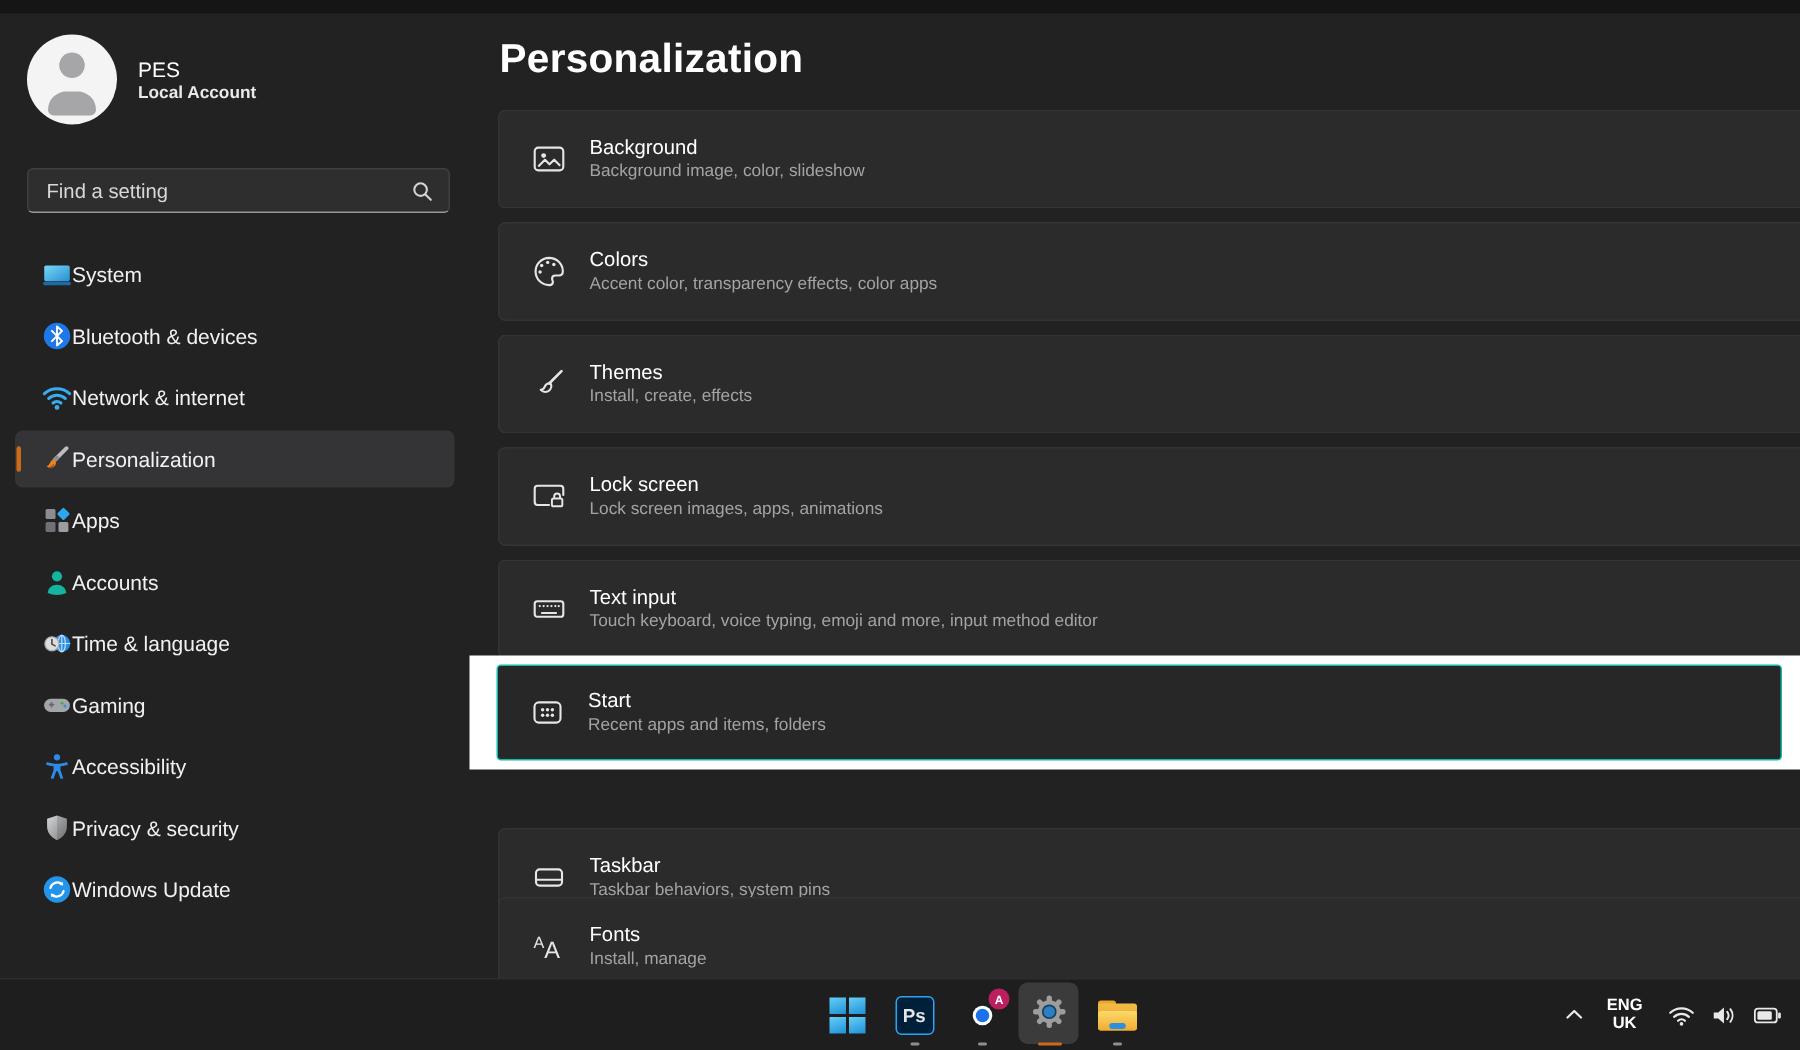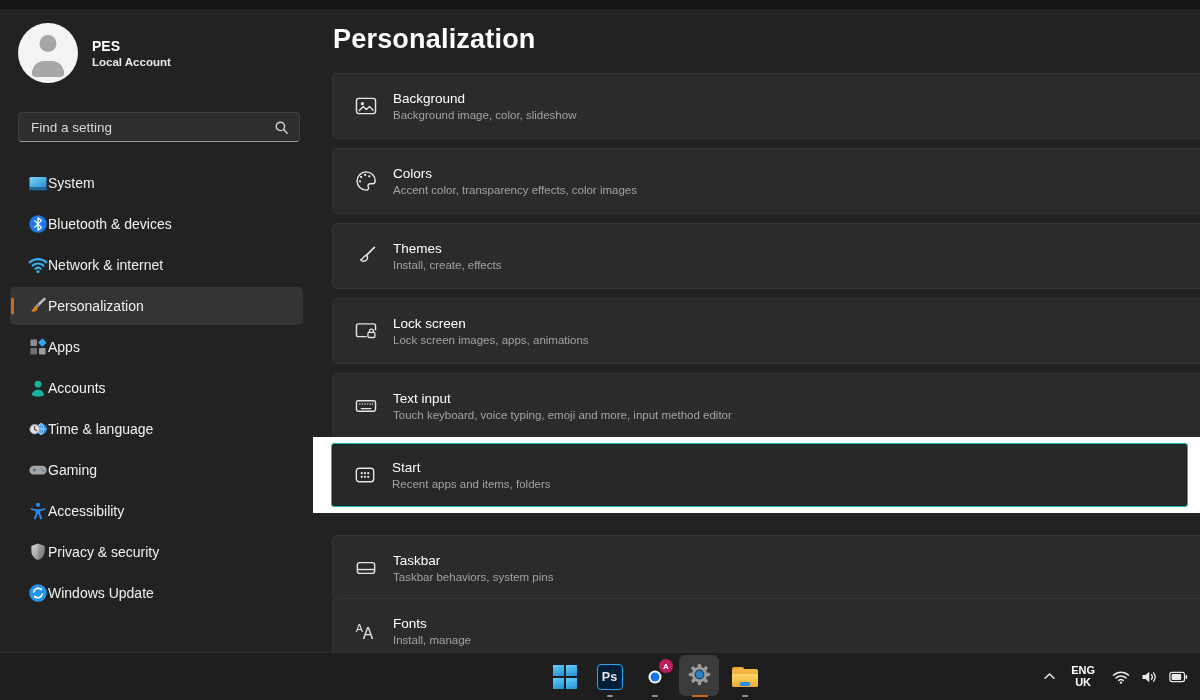"PES" .acct-name { font-weight: 700 -> 400 }
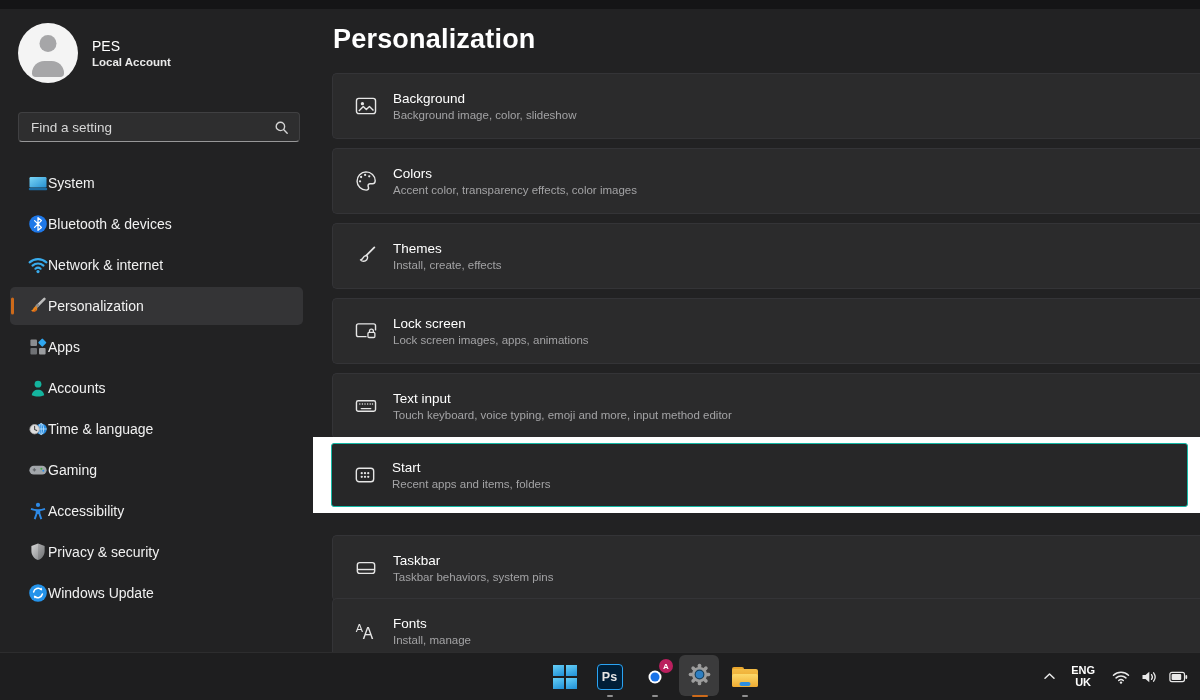"Accent color, transparency effects," div.row-sub { text: images -> apps }
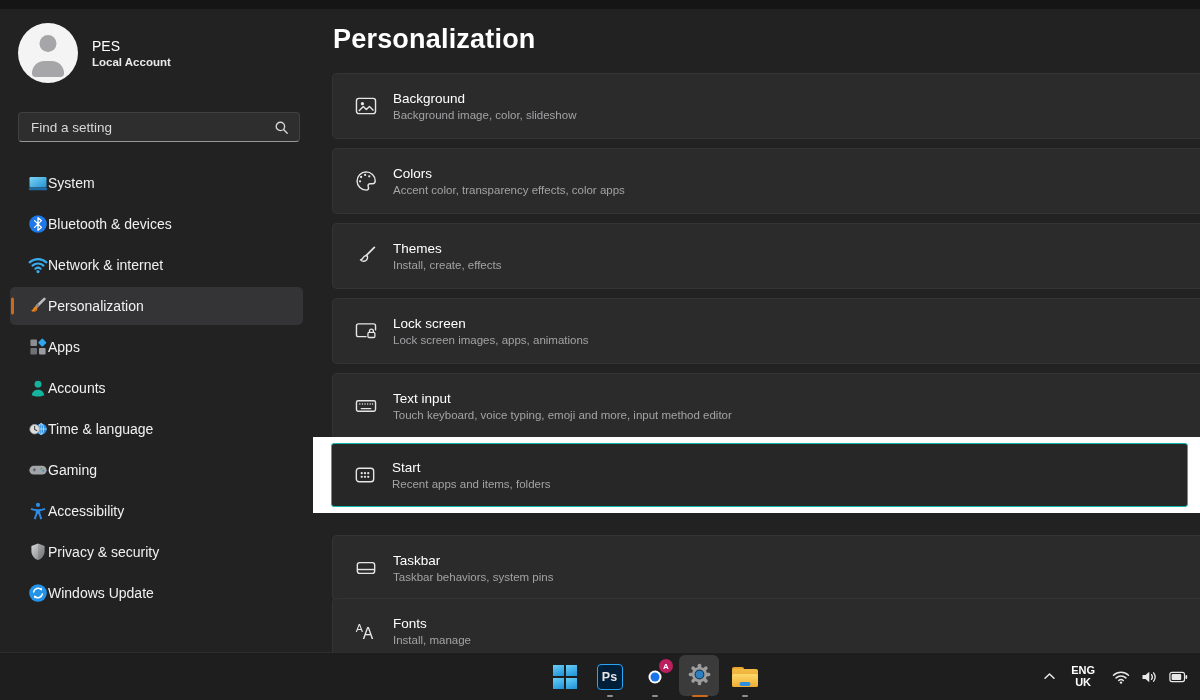"Taskbar" div.row { top: 535px -> 552px }
